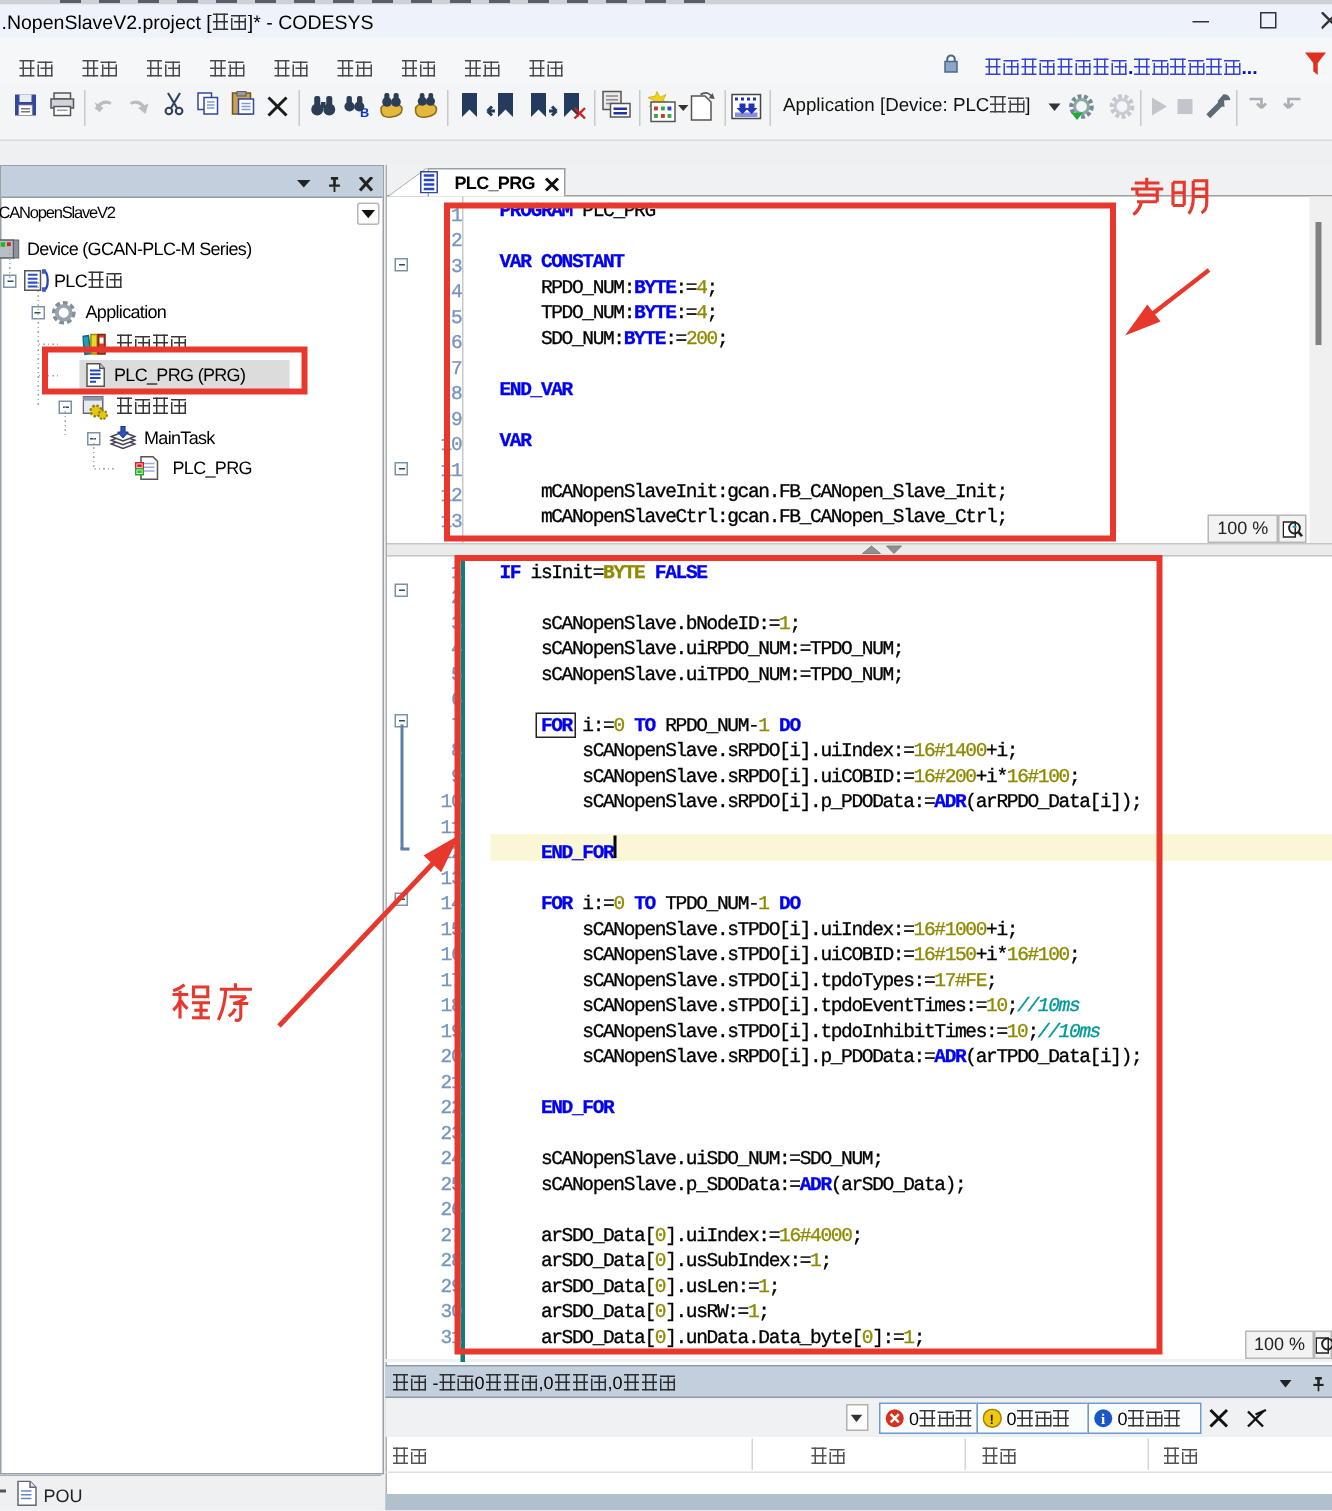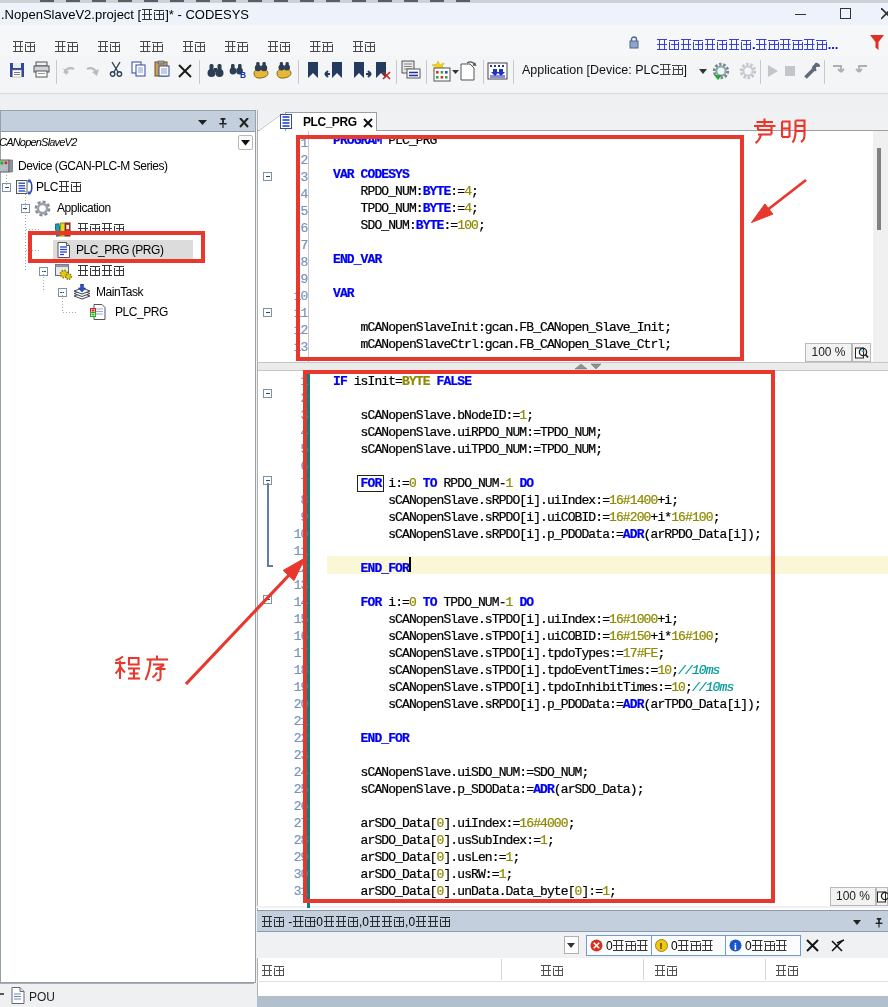"CANopenSlaveV2" div.abs { font-style: italic -> none }
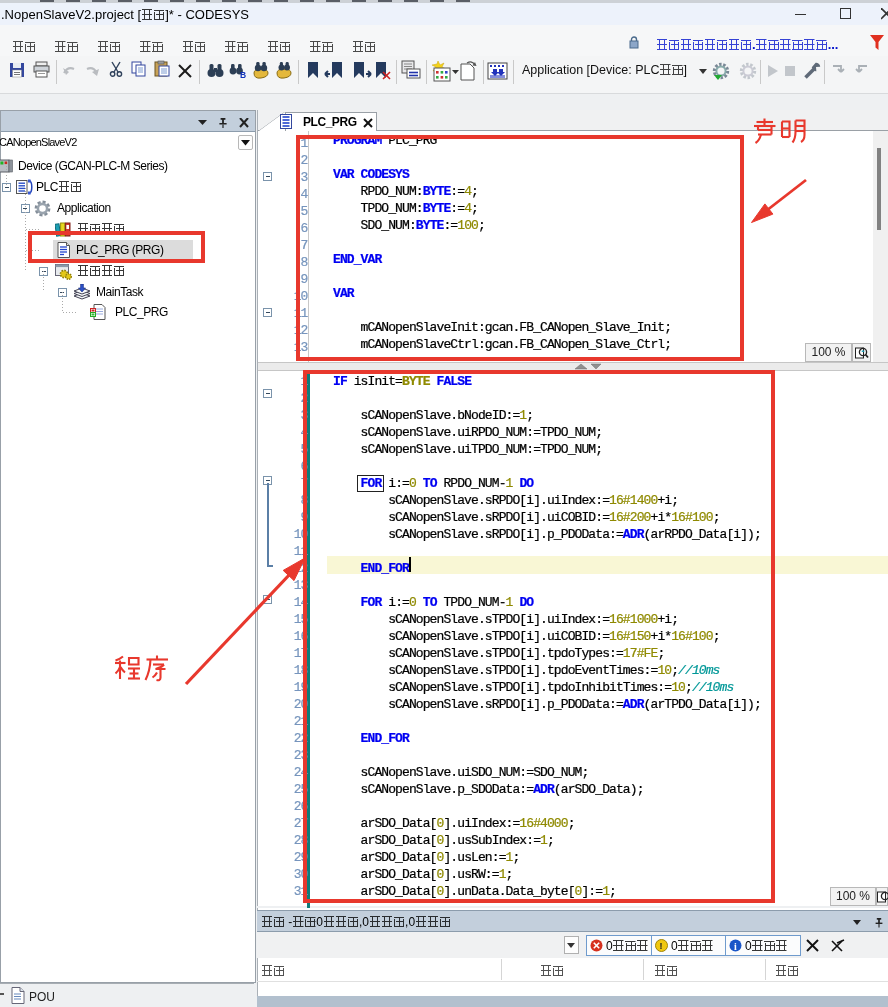"VAR CODESYS" b.k { text: CODESYS -> CONSTANT }
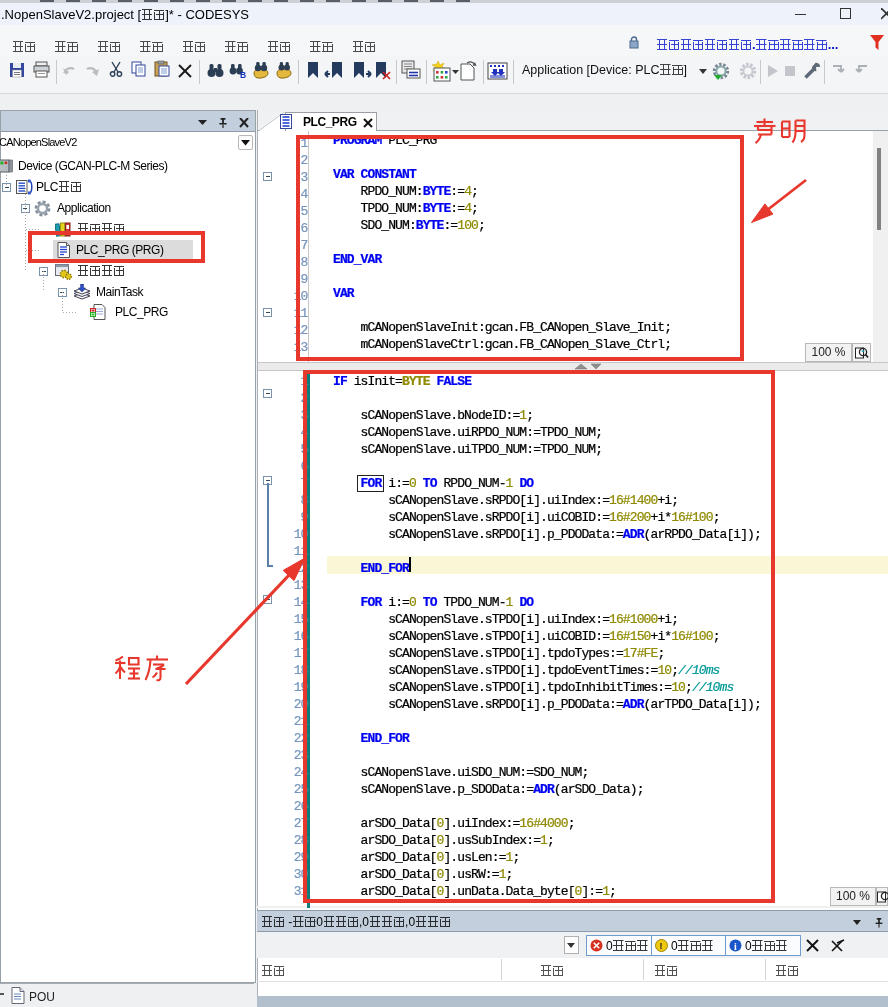"100" span.n { text: 100 -> 200 }
